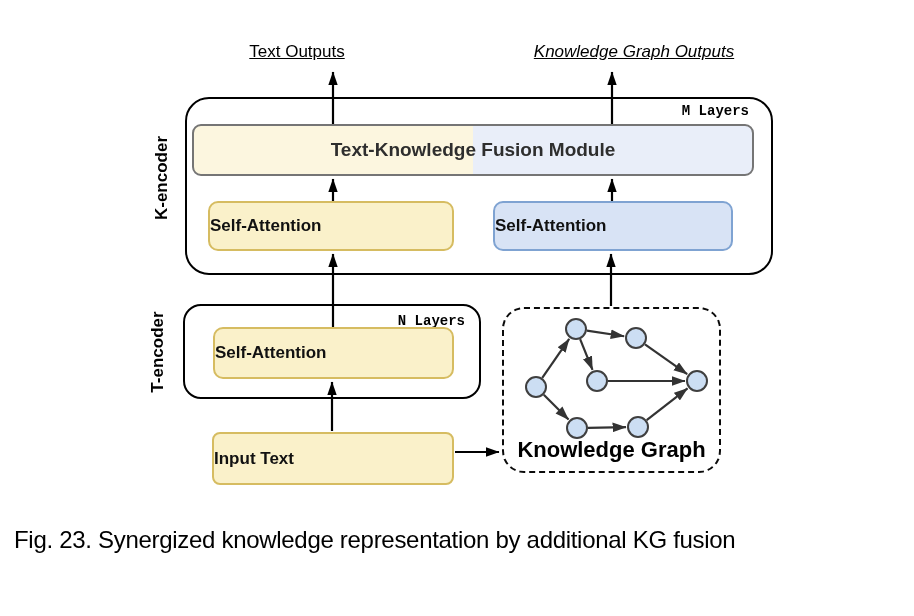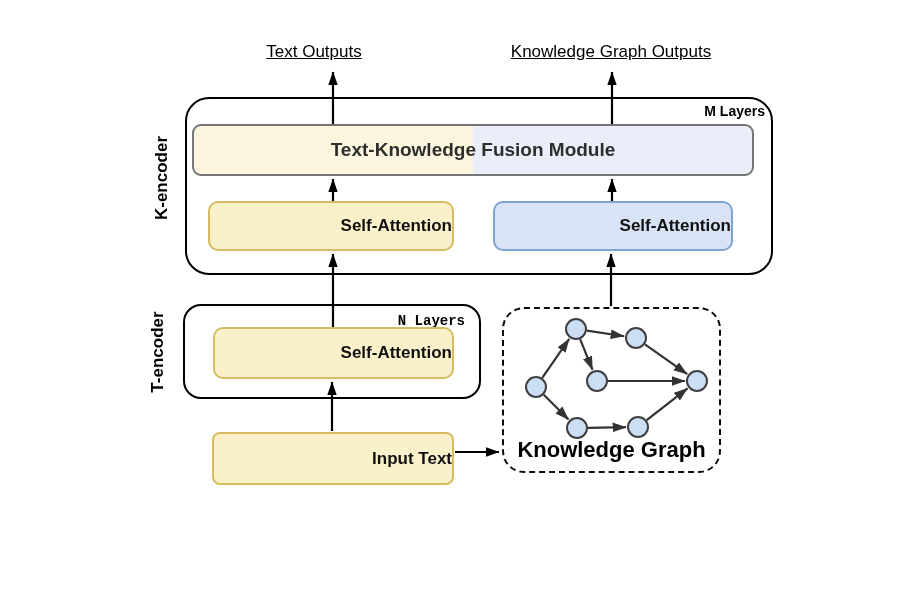"Text Outputs" div.abs { left: 234px -> 217px }
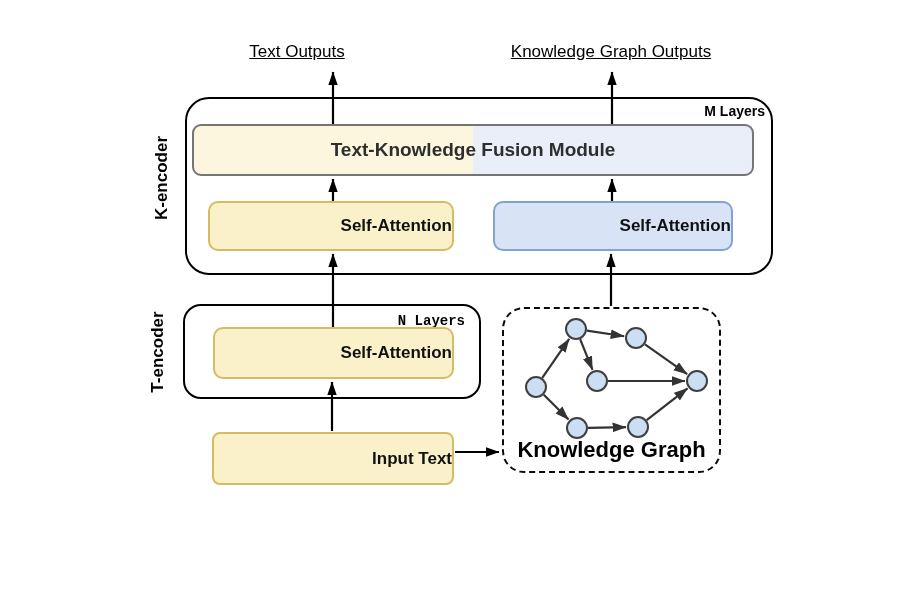"Knowledge Graph Outputs" div.abs { font-style: none -> italic; left: 491px -> 514px }
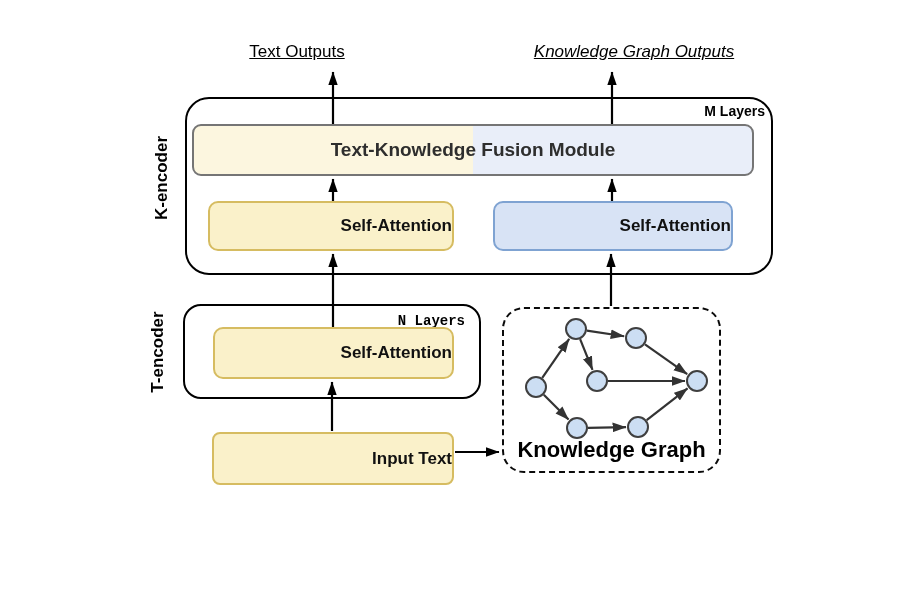"M Layers" div.abs { font-family: none -> Liberation Mono, monospace; left: 655px -> 639px }
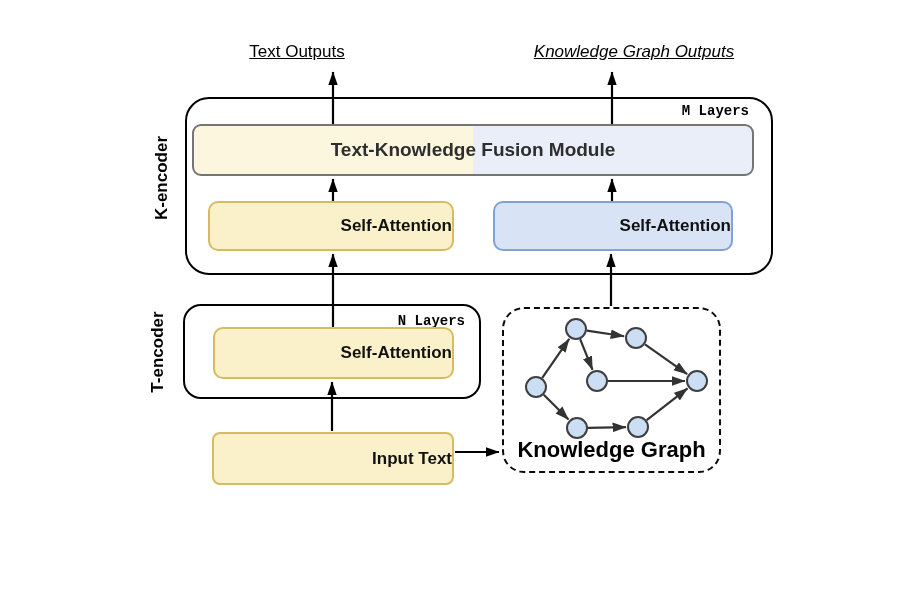"Self-Attention" .sa { justify-content: flex-end -> flex-start }
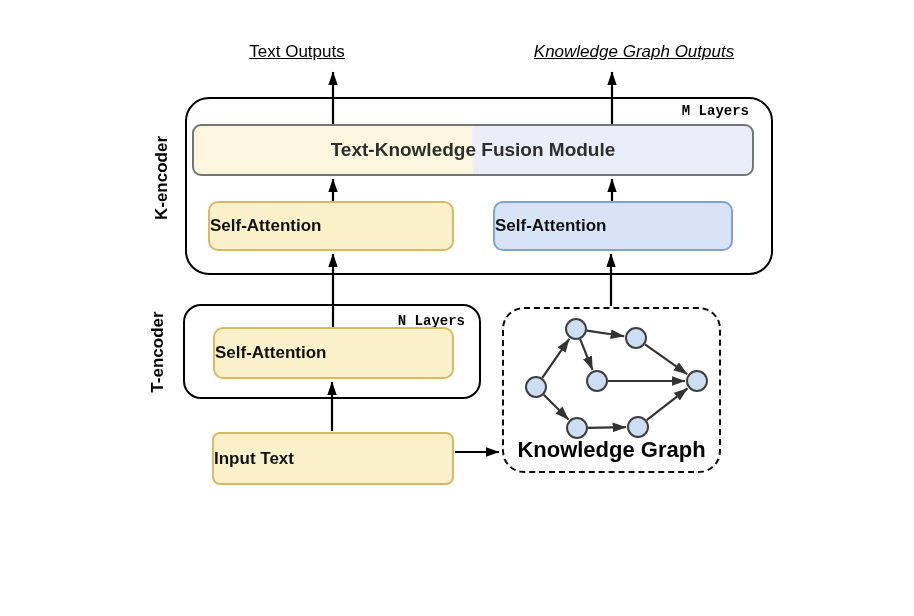"Fig. 23. Synergized knowledge" div { html: none -> <div>Fig. 23. Synergized knowledge representation by additional KG fusion</div> }
